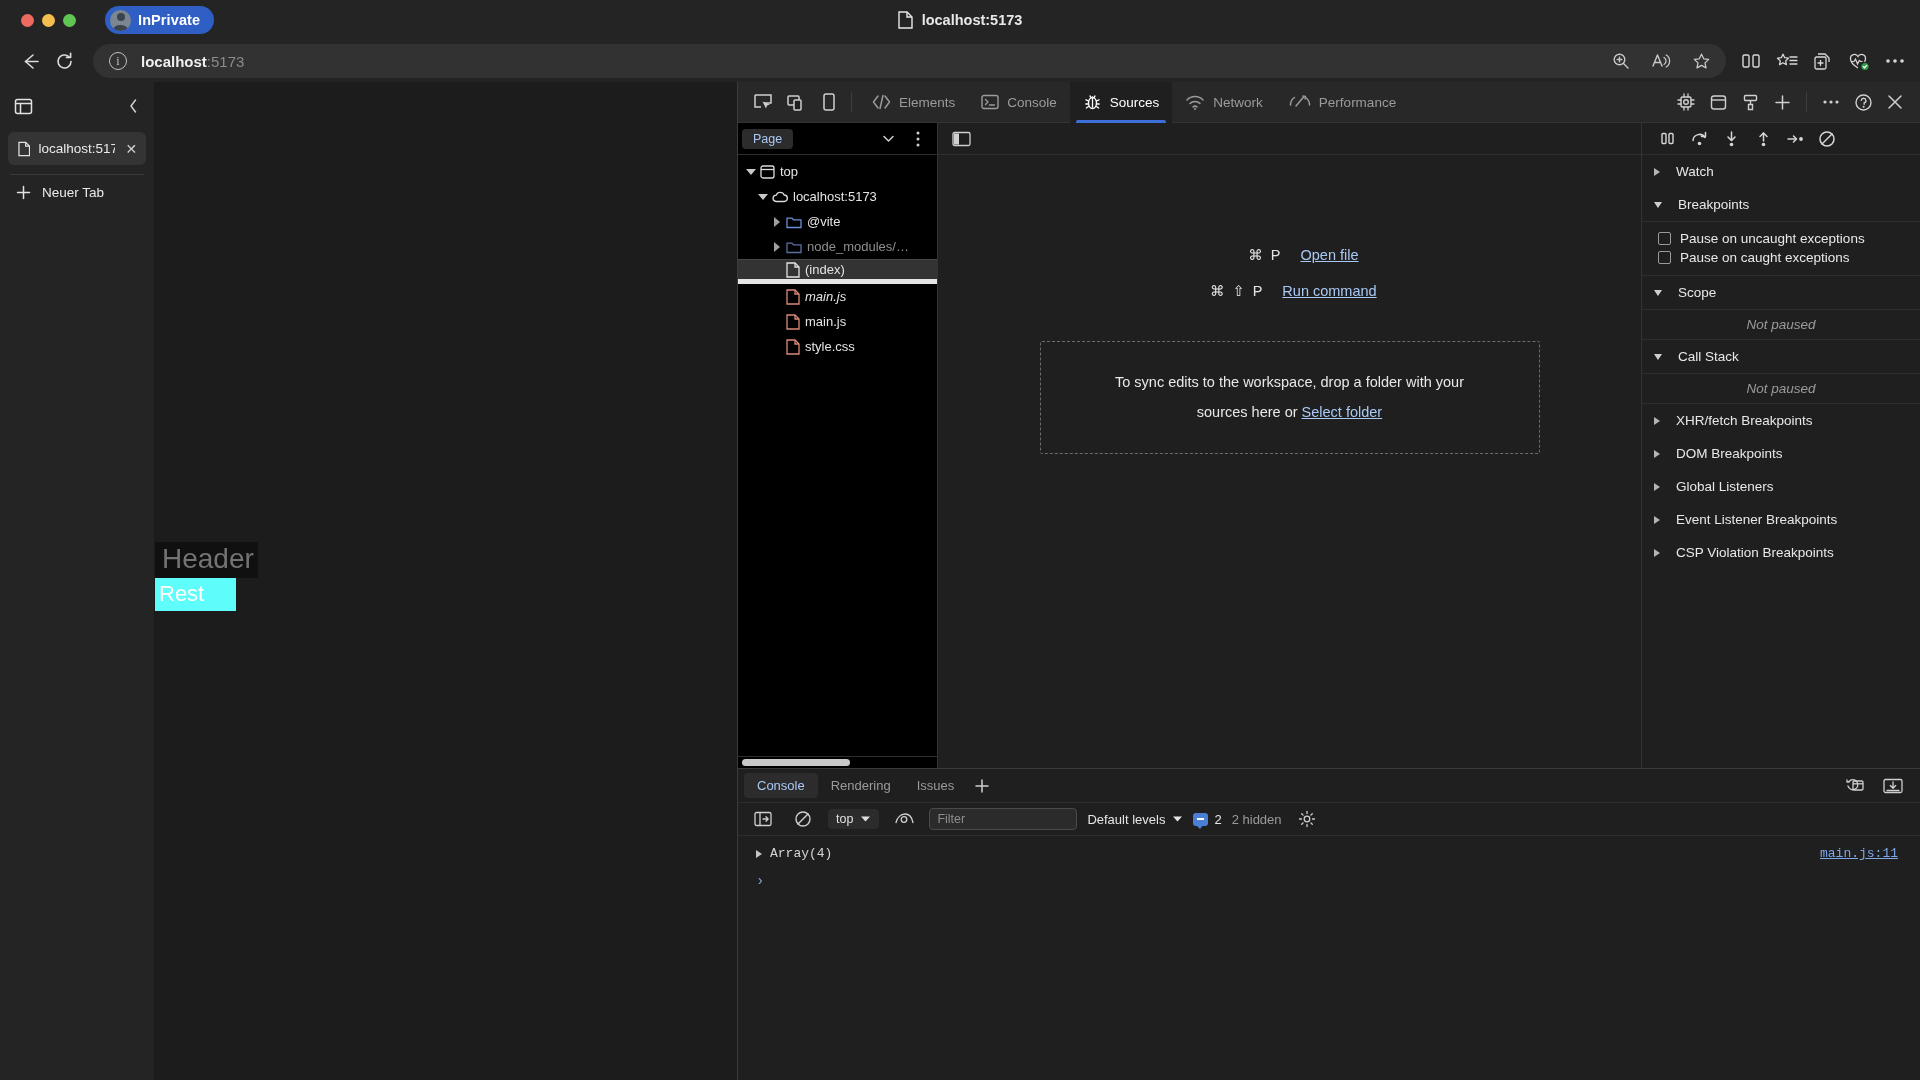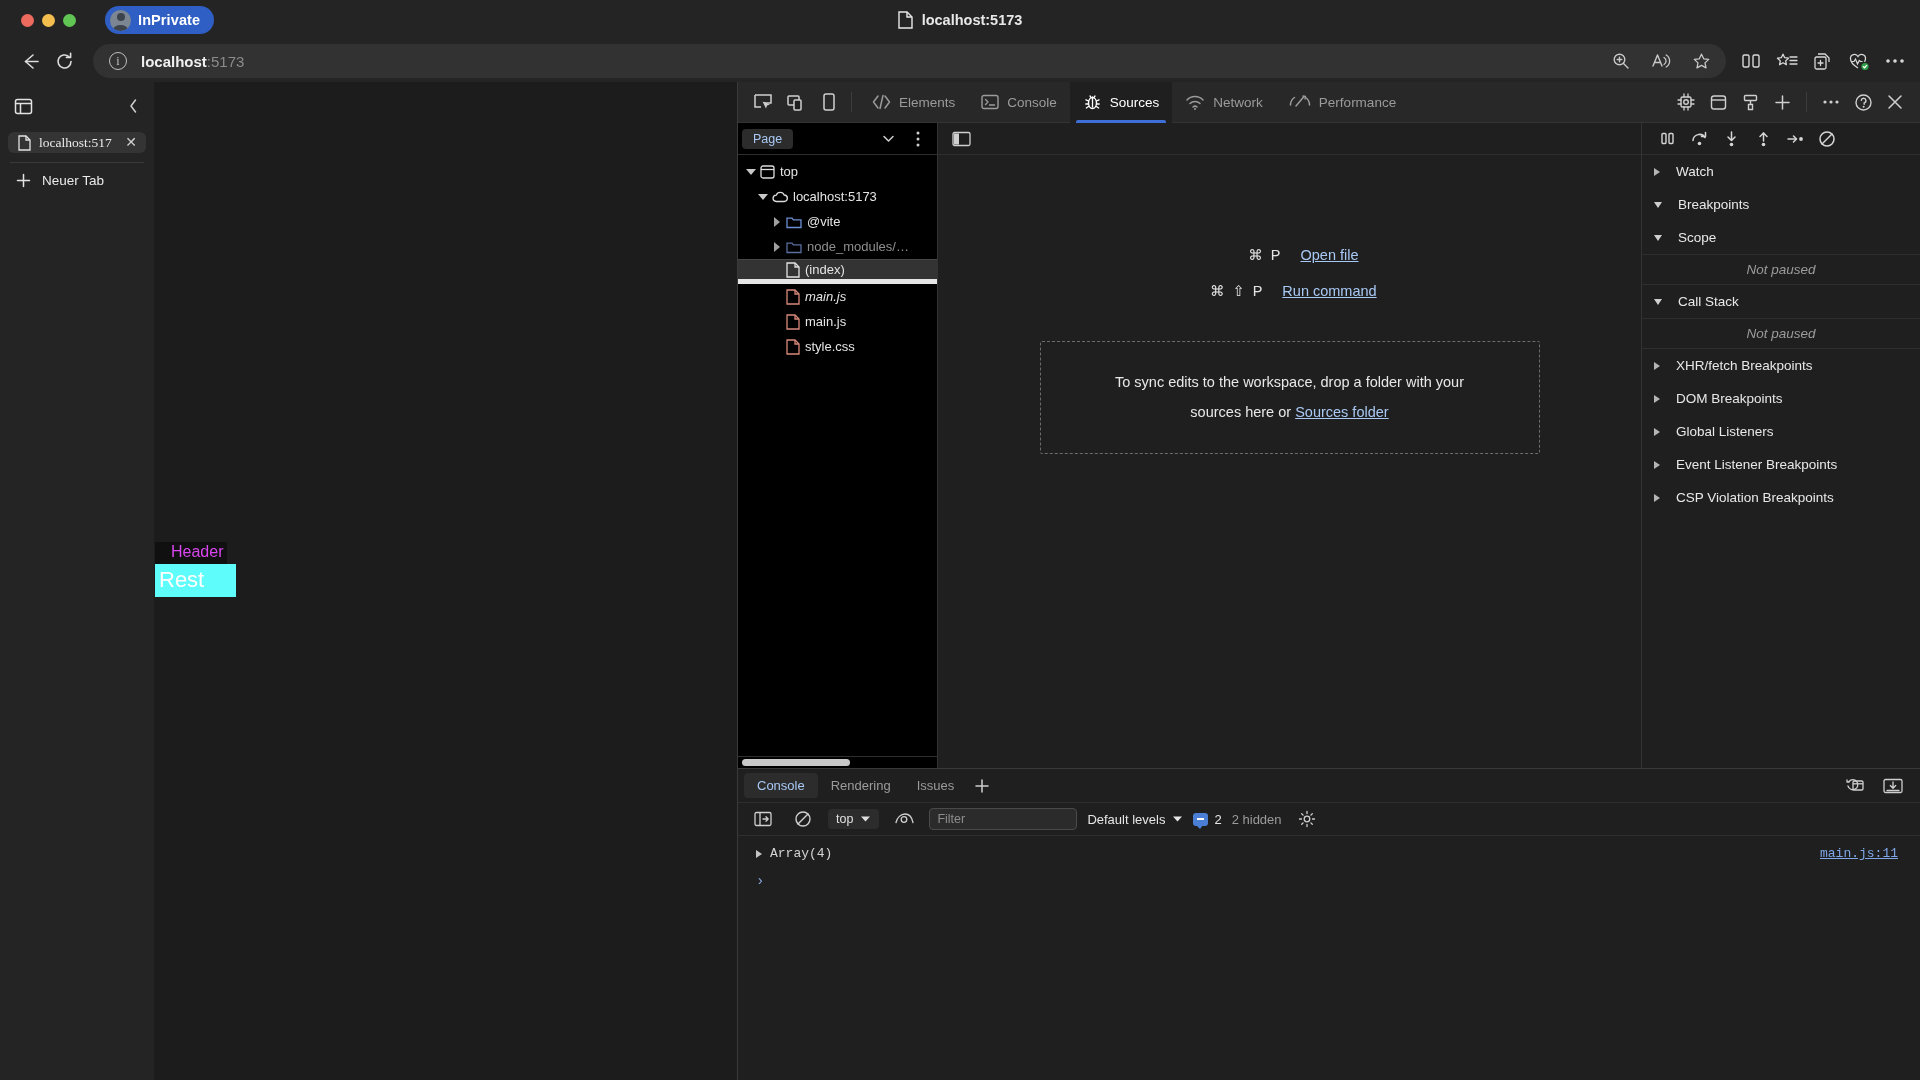"localhost:517" .vtab { font-family: Liberation Serif, serif -> none; height: 21px -> 33px }
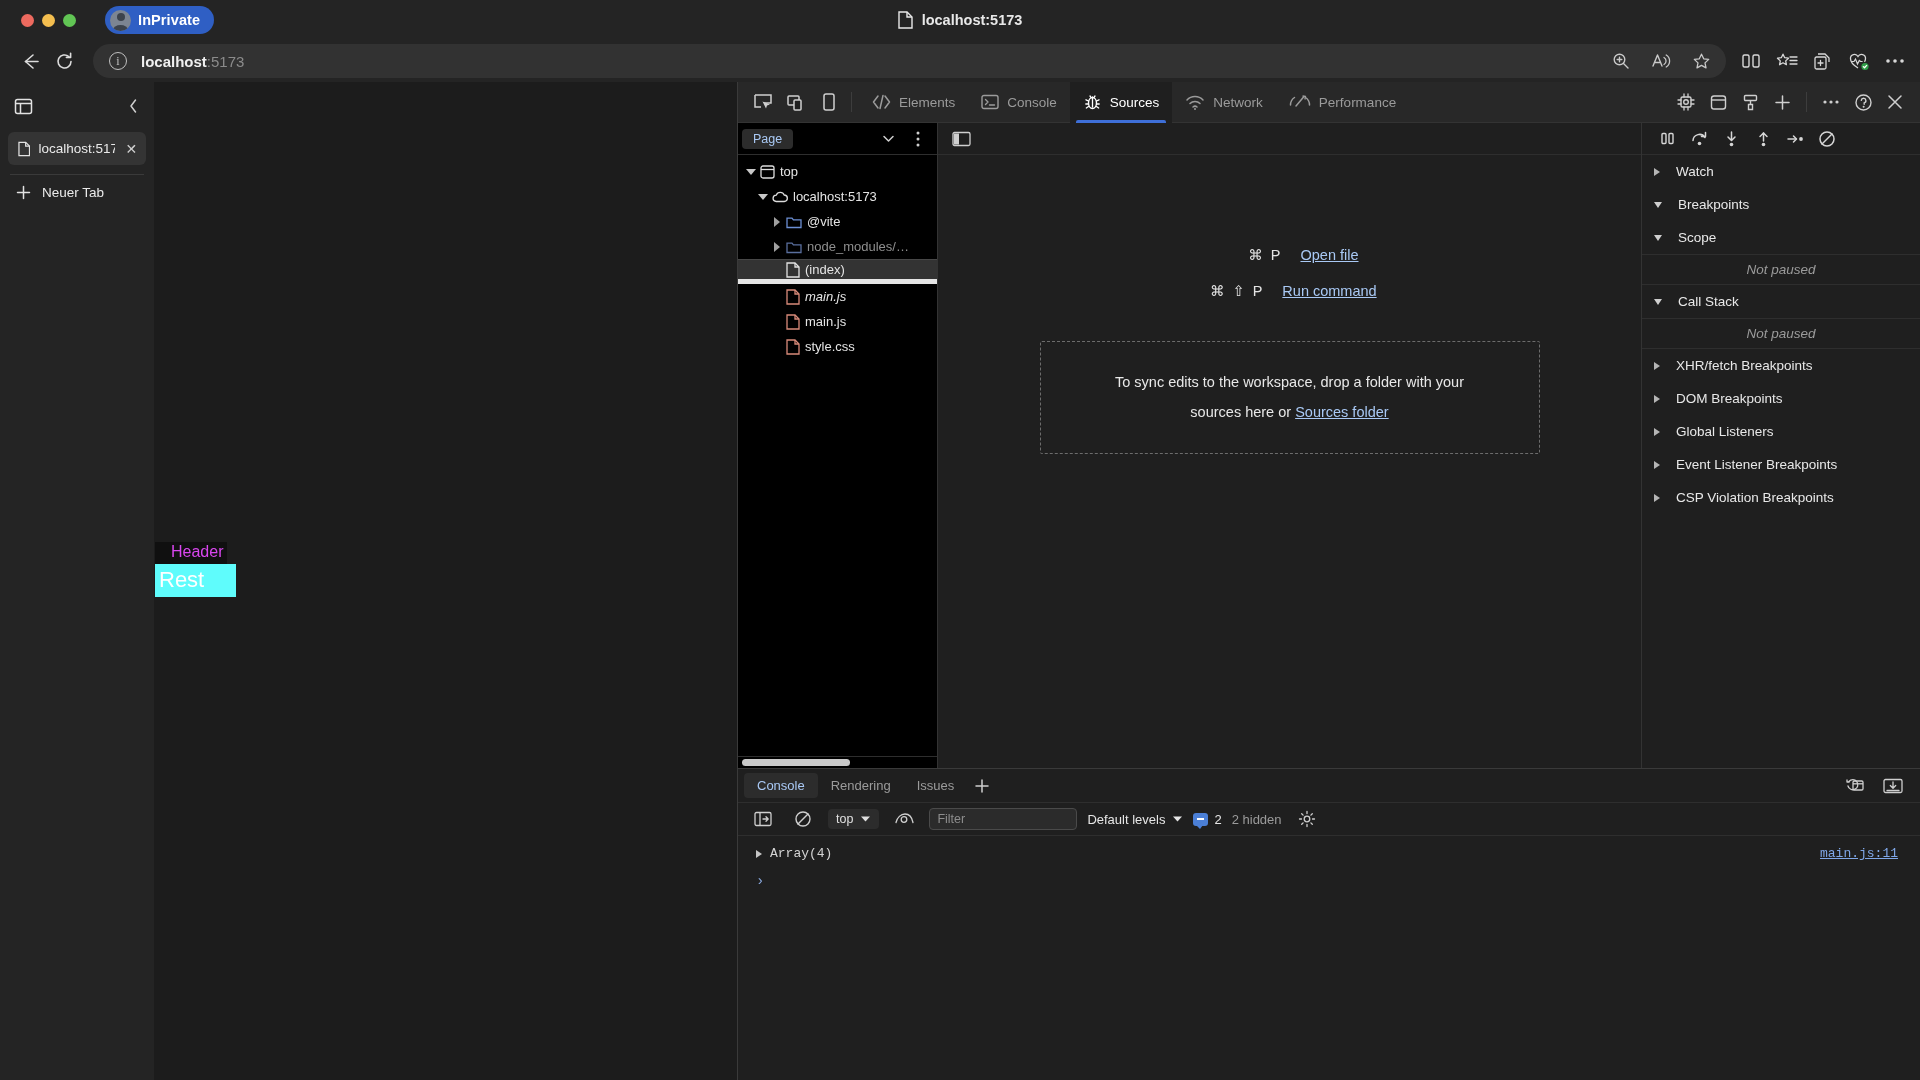"Pause on uncaught exceptions" div.dbg-pane { html: none -> <div> <div> <span></span> <span>Pause on uncaught exceptions</span> </div> <div> <span></span> <span>Pause on caught exceptions</span> </div> </div> }
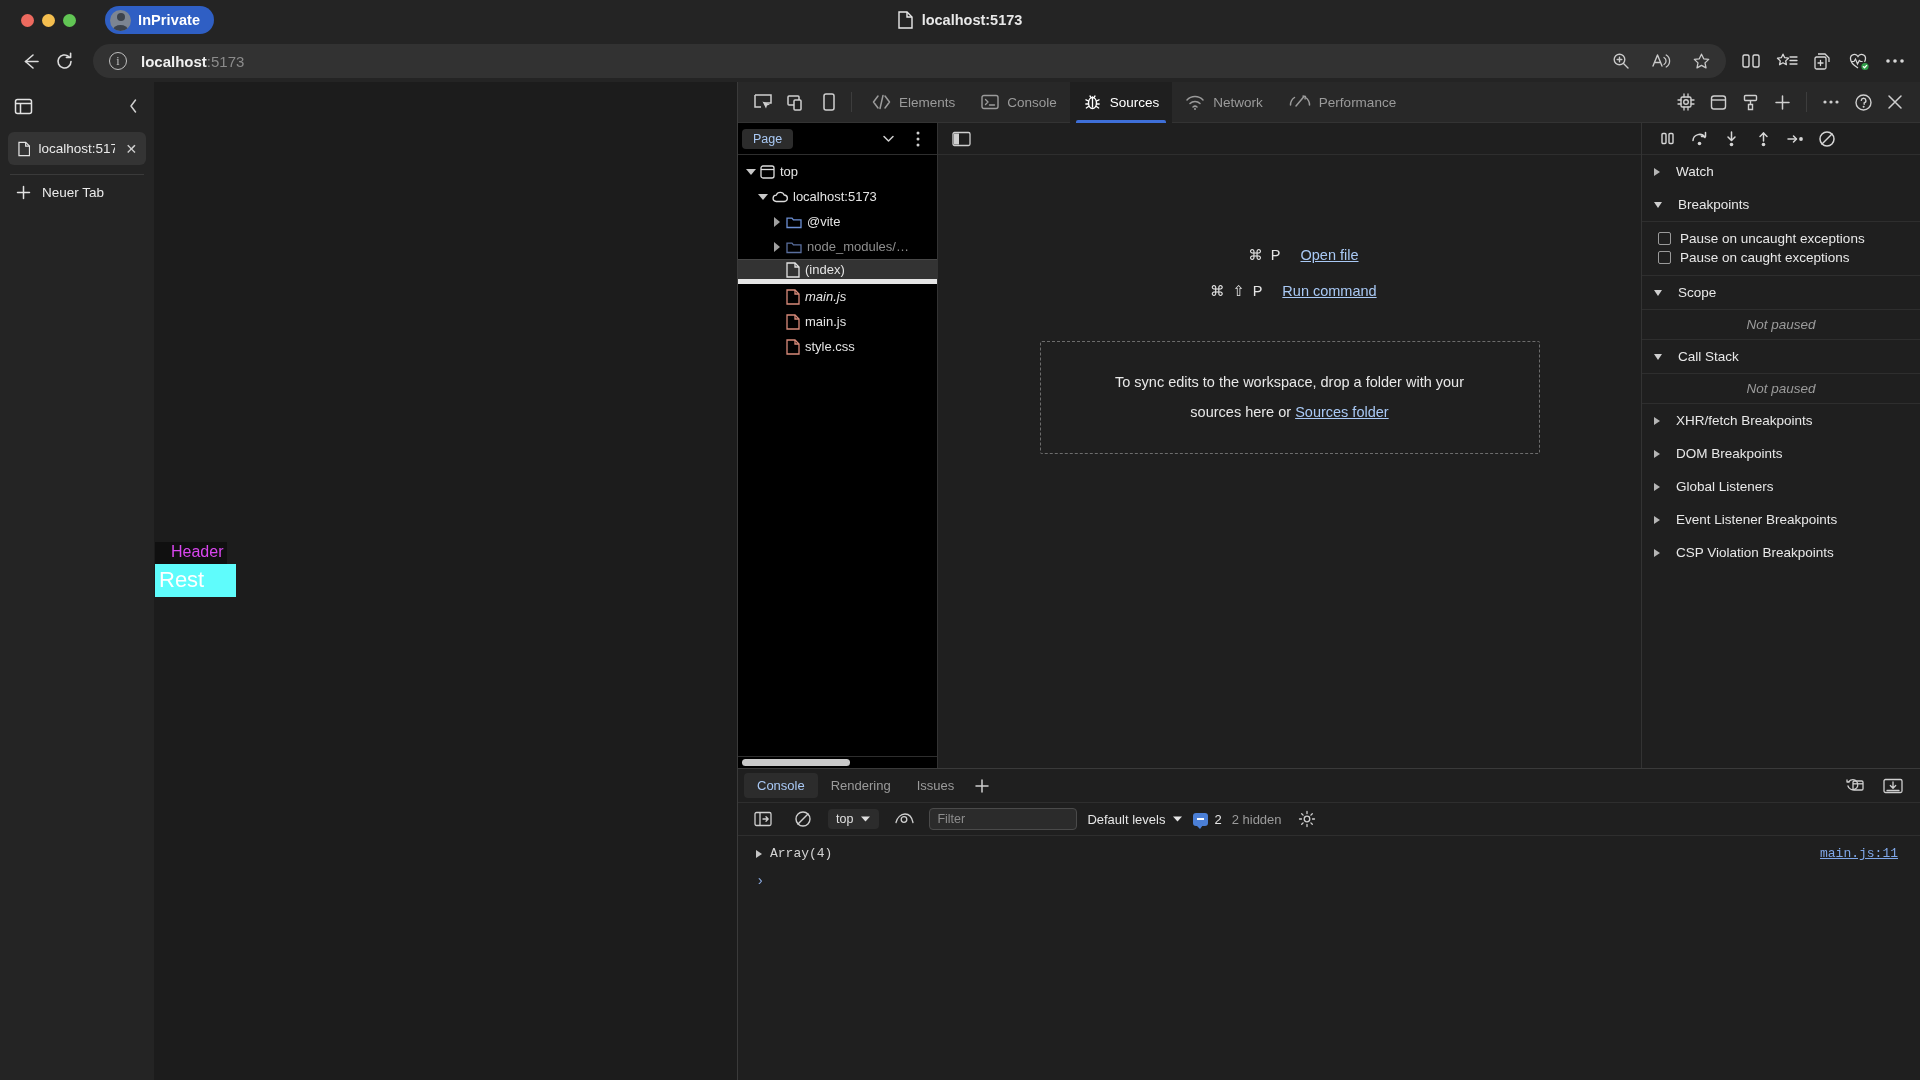"Sources folder" a { text: Sources -> Select }
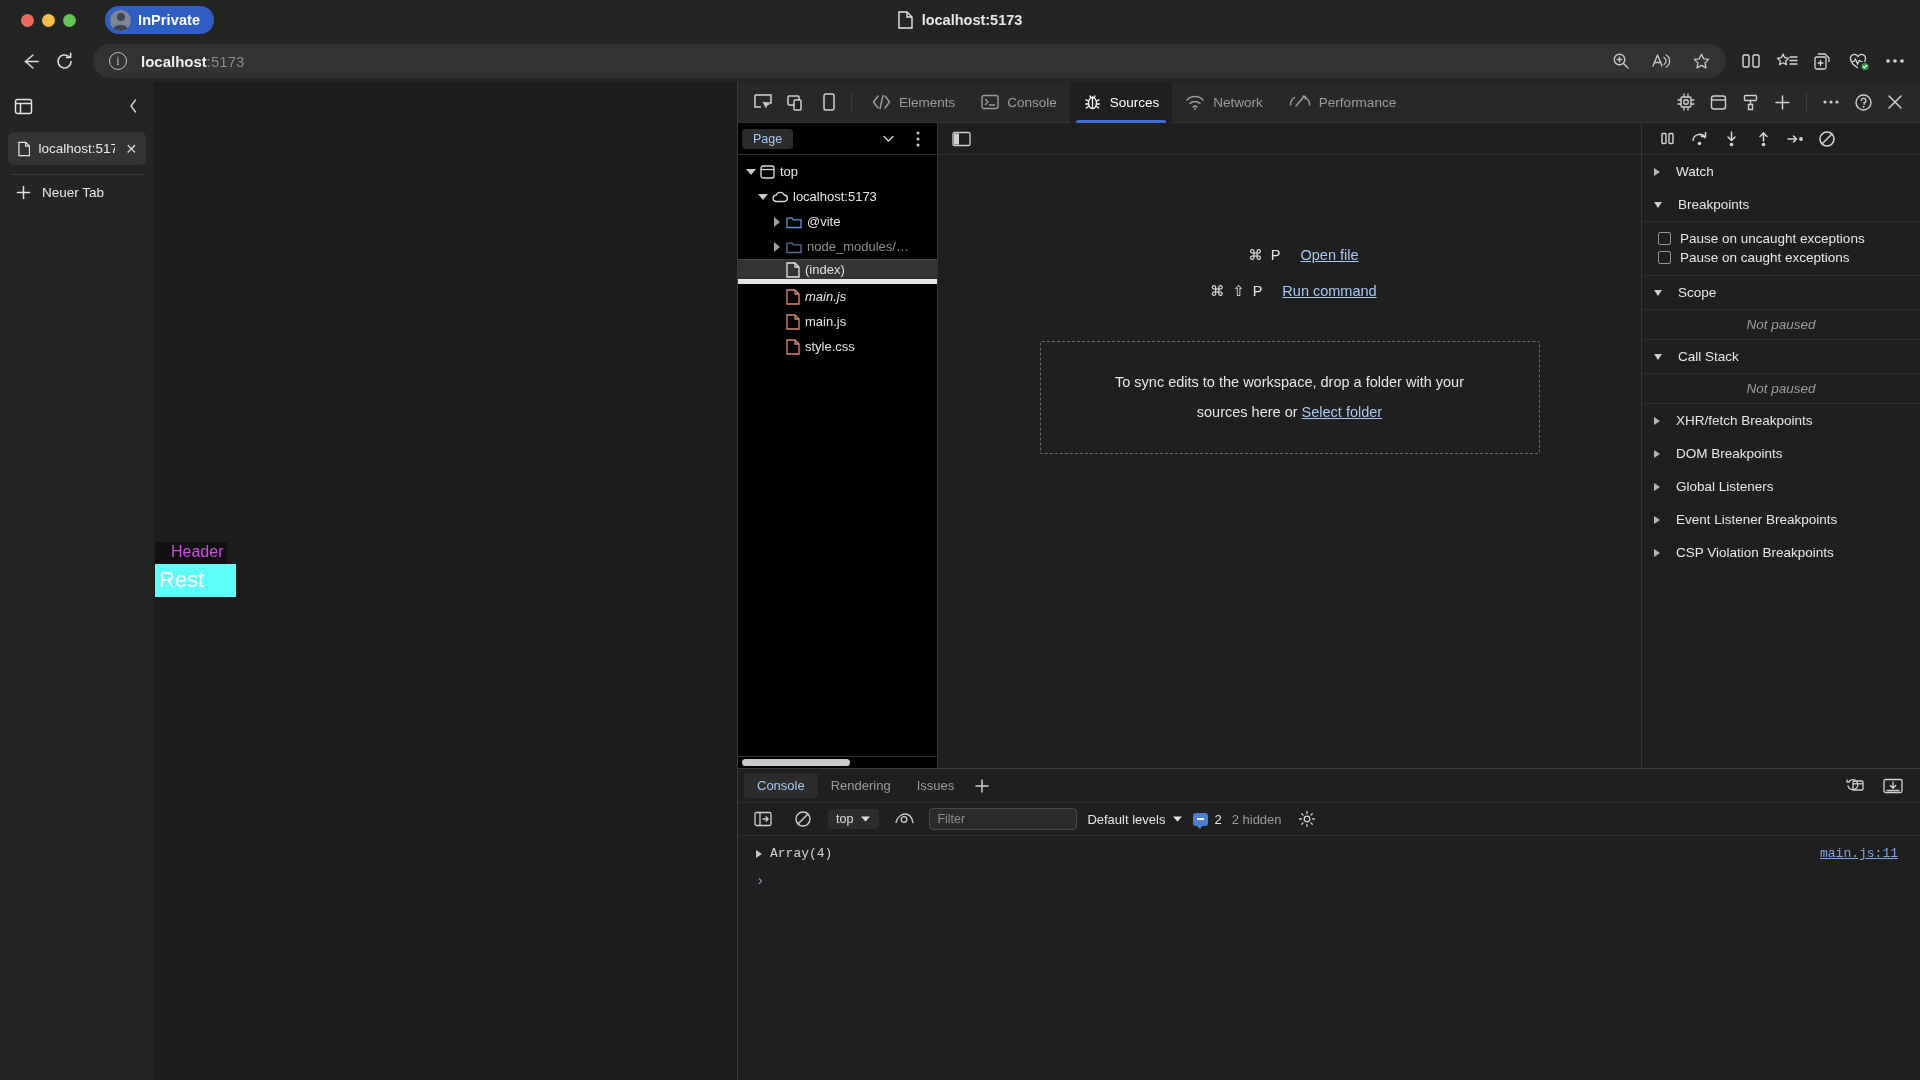"Header" .hdr { color: #d946ef -> #737373; font-size: 16px -> 28px; padding: 1px 4px 3px 16px -> 1px 4px 3px 7px }
